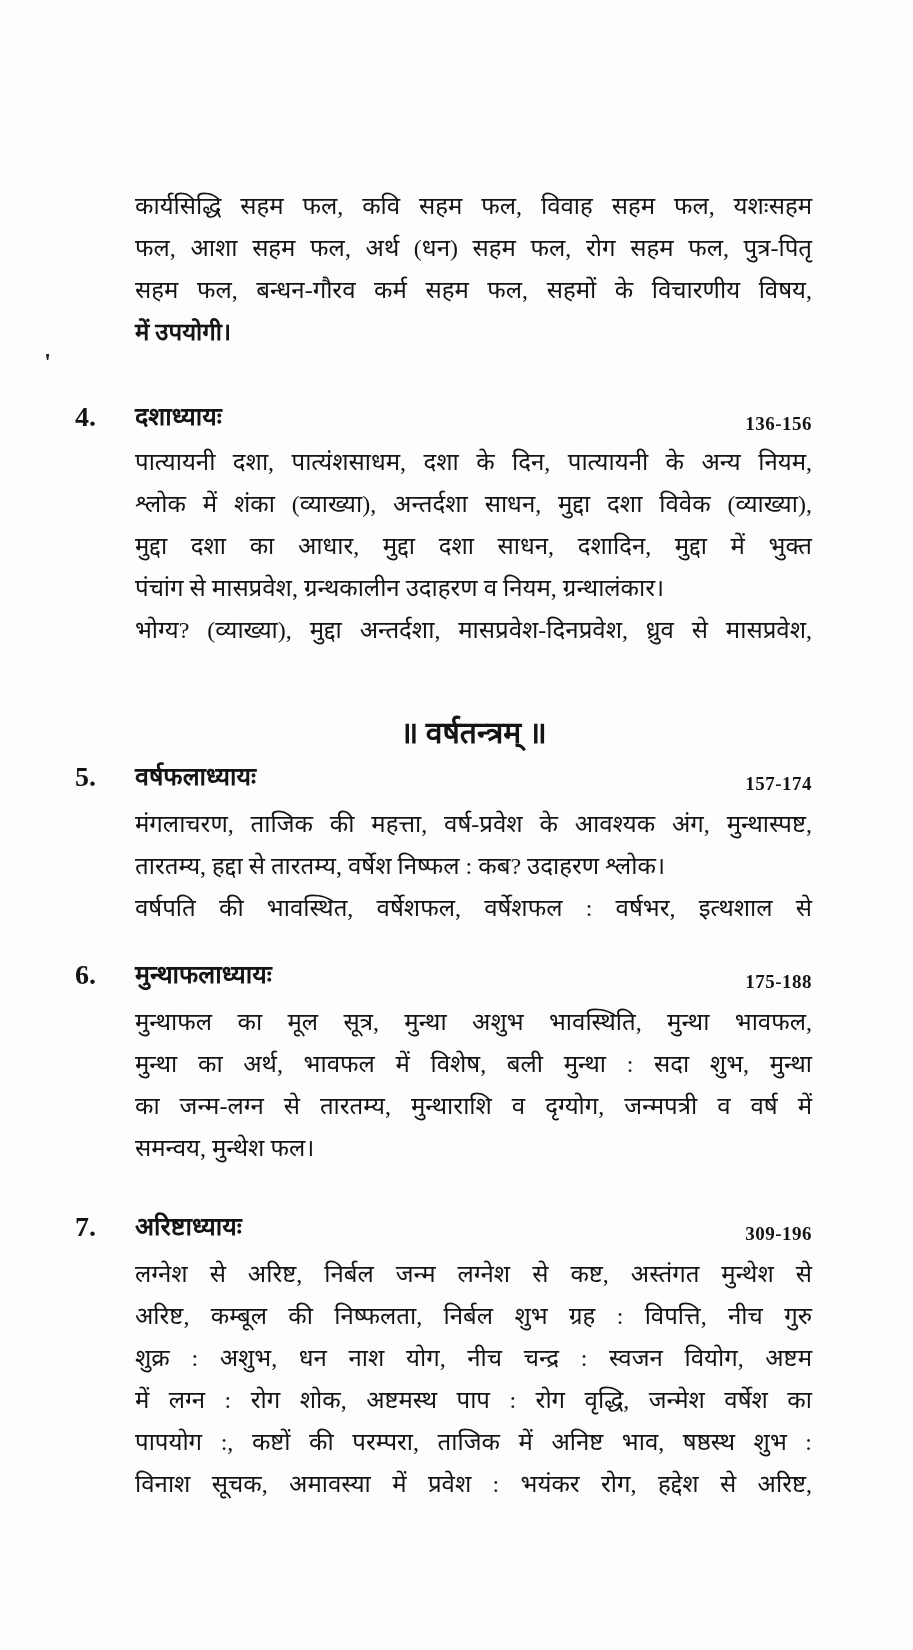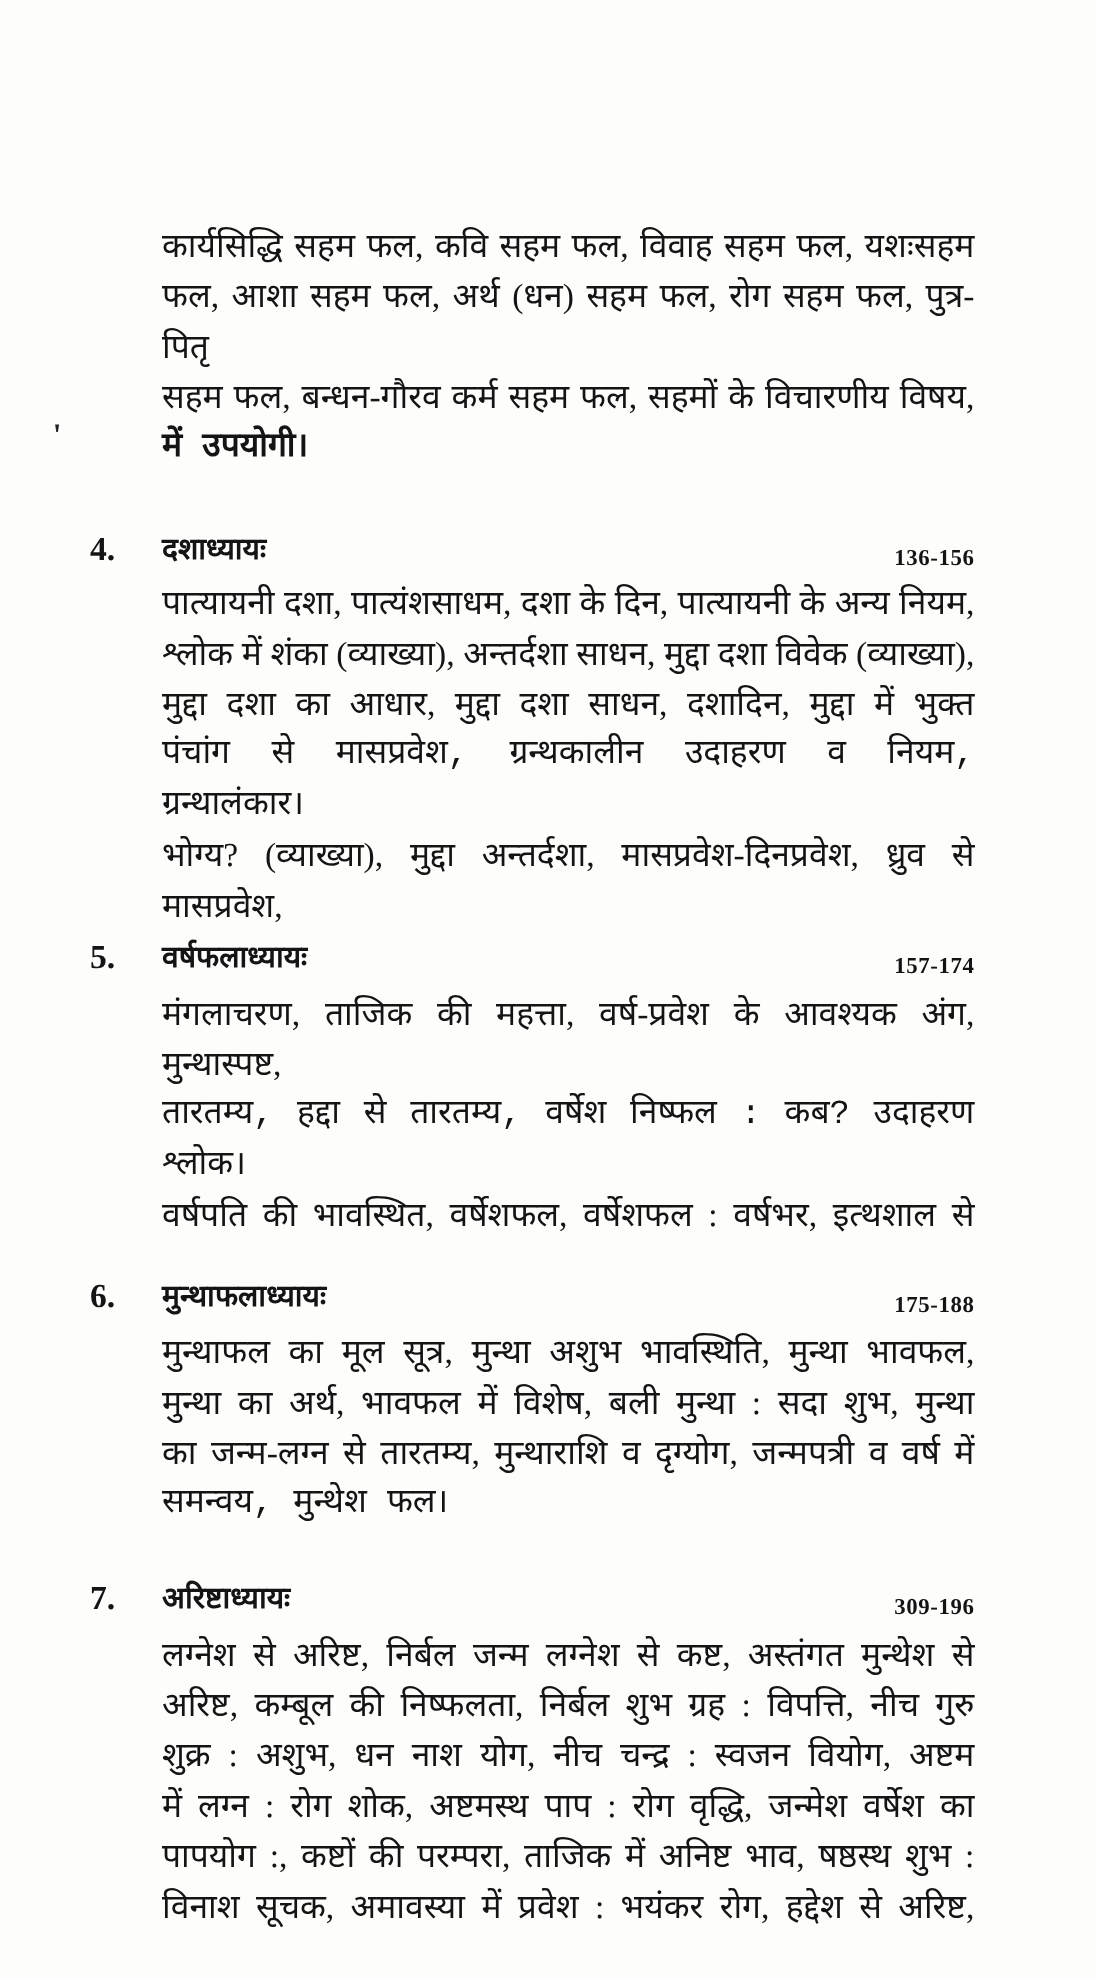"कार्यसिद्धि सहम फल, कवि सहम" .body-line { font-size: 28px -> 24px }
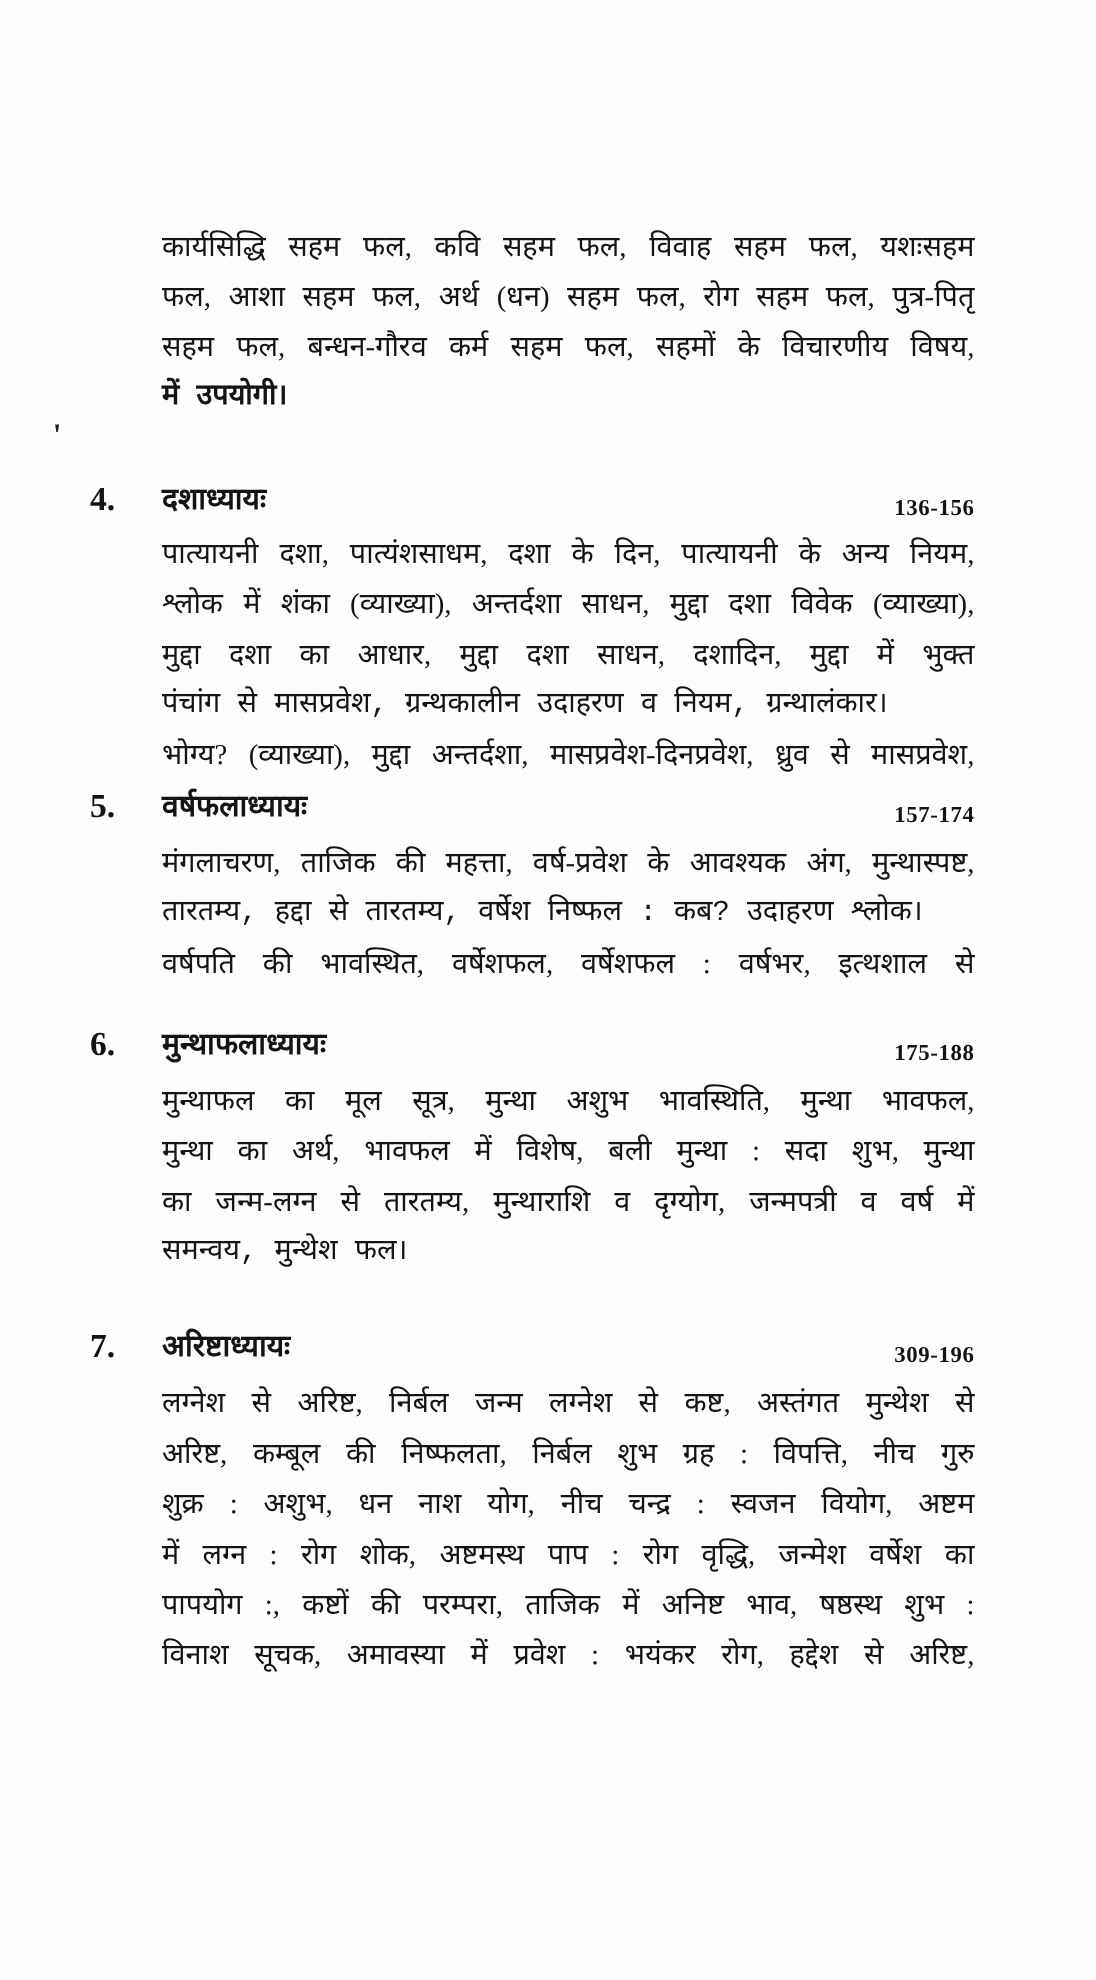"में उपयोगी।" .body-line.last { font-family: Liberation Mono, monospace -> none }
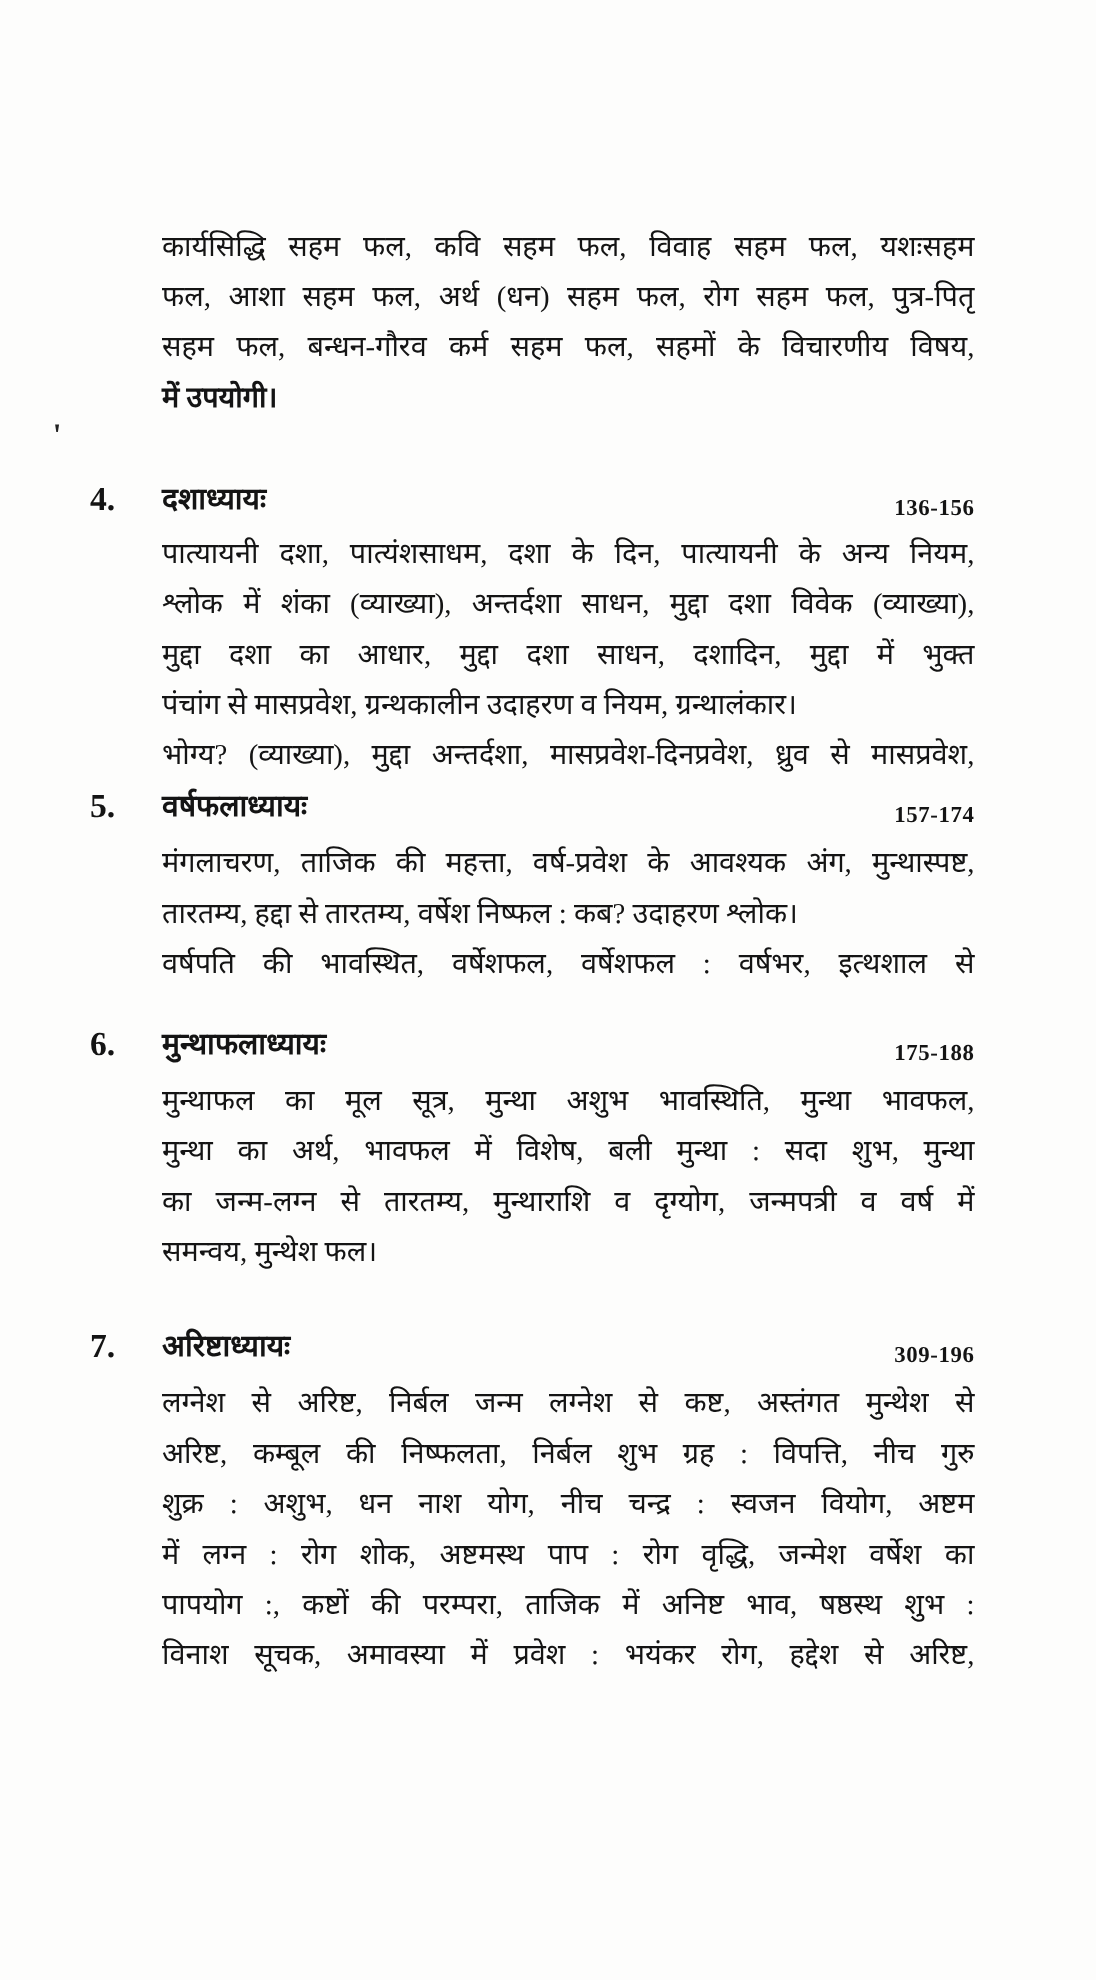"॥ वर्षतन्त्रम् ॥" div.divider-heading { html: none -> <div>॥ वर्षतन्त्रम् ॥</div> }
